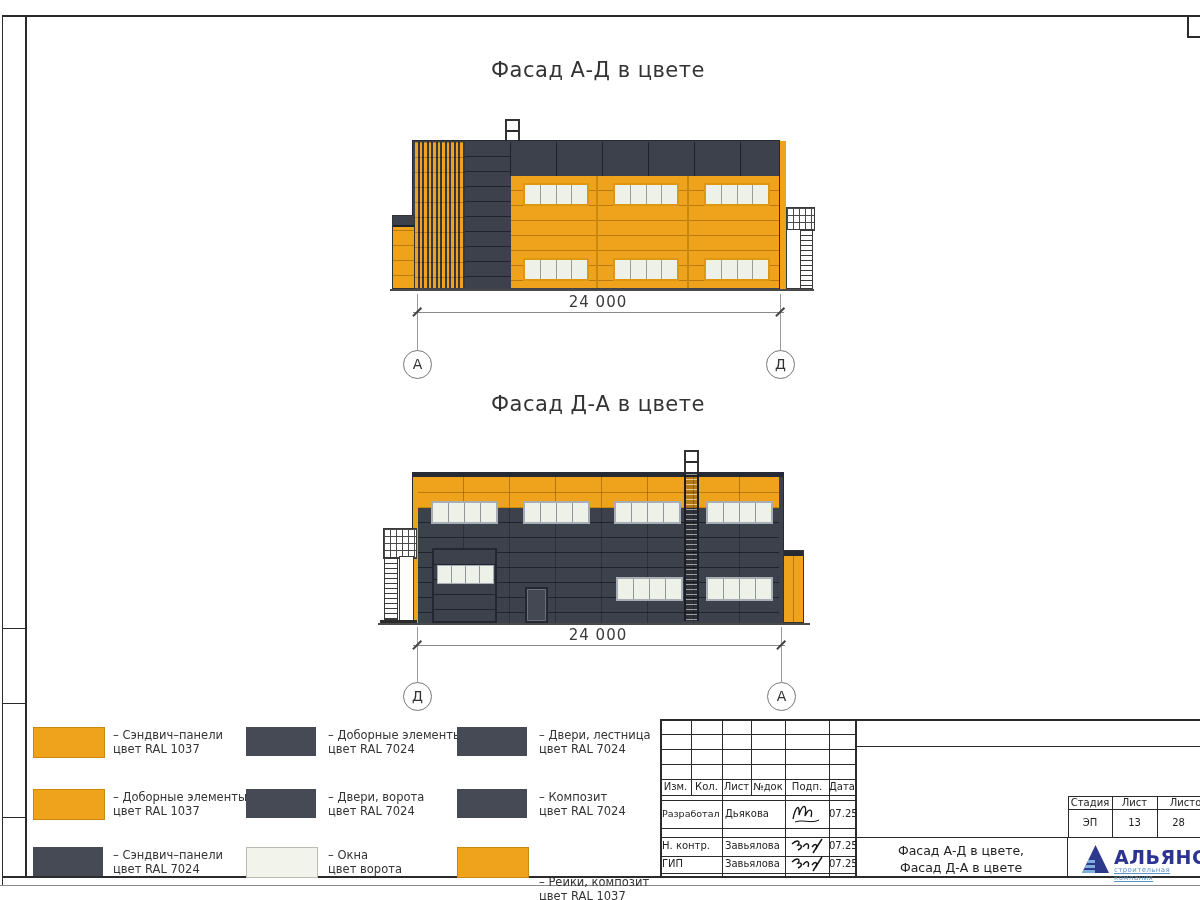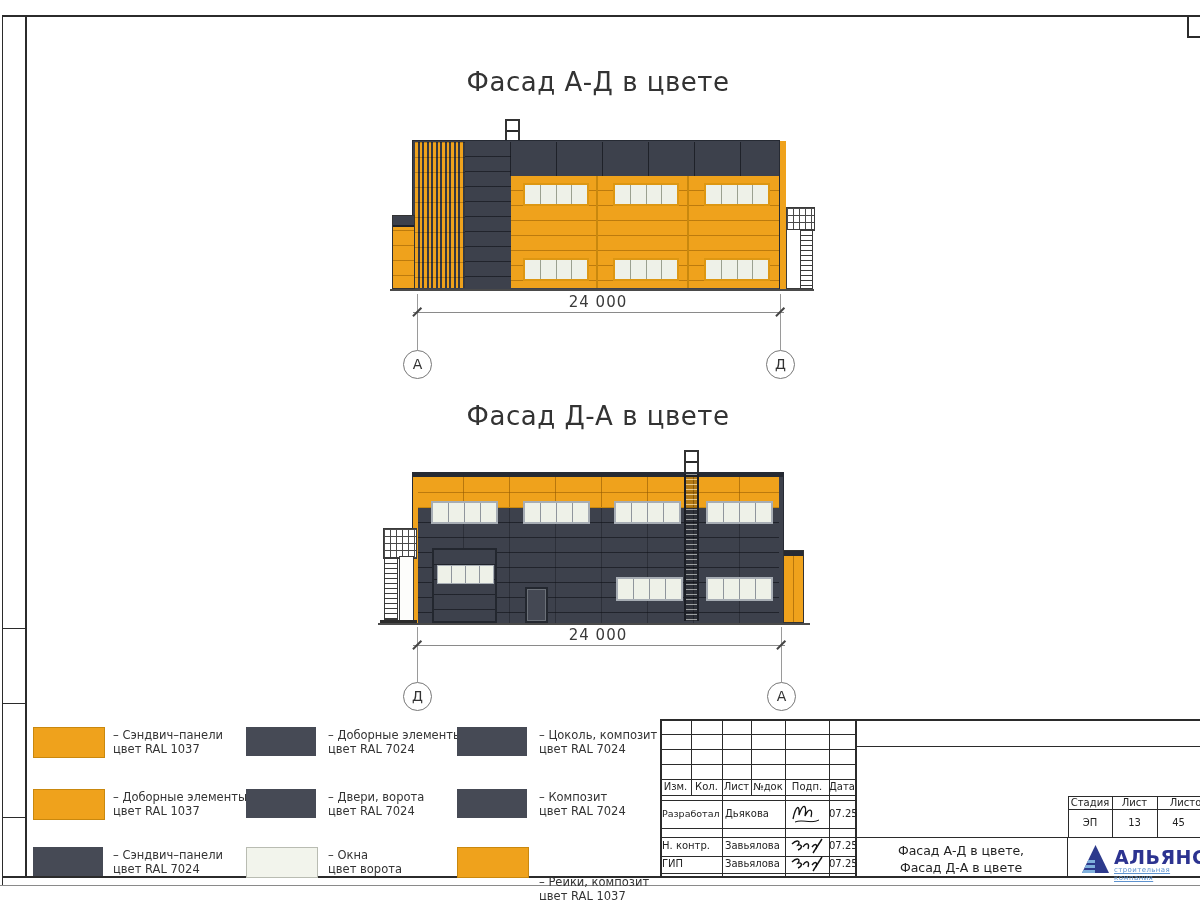"Фасад А-Д в цвете" .title { font-size: 26px -> 21px; margin-top: 9px -> none }
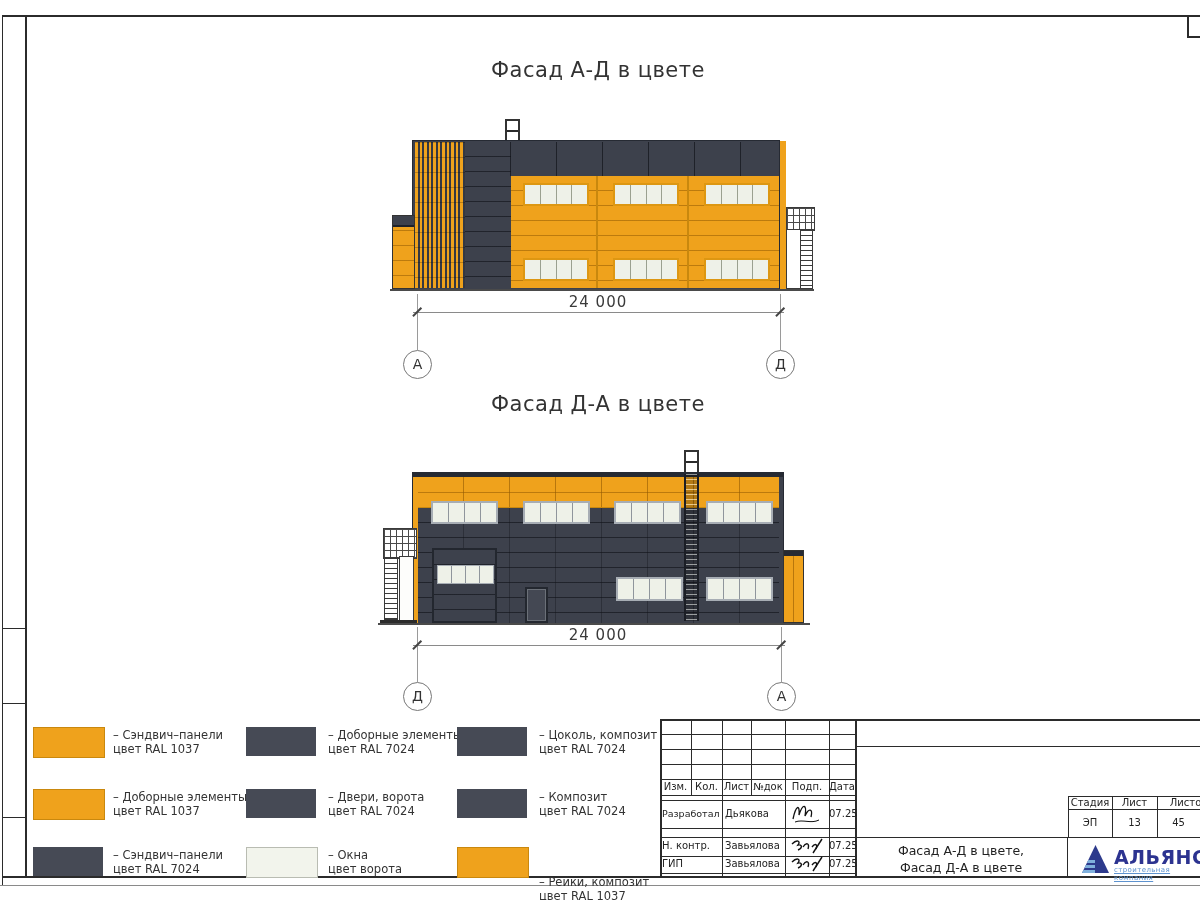"– Цоколь, композит" span { text: Цоколь, композит -> Двери, лестница }
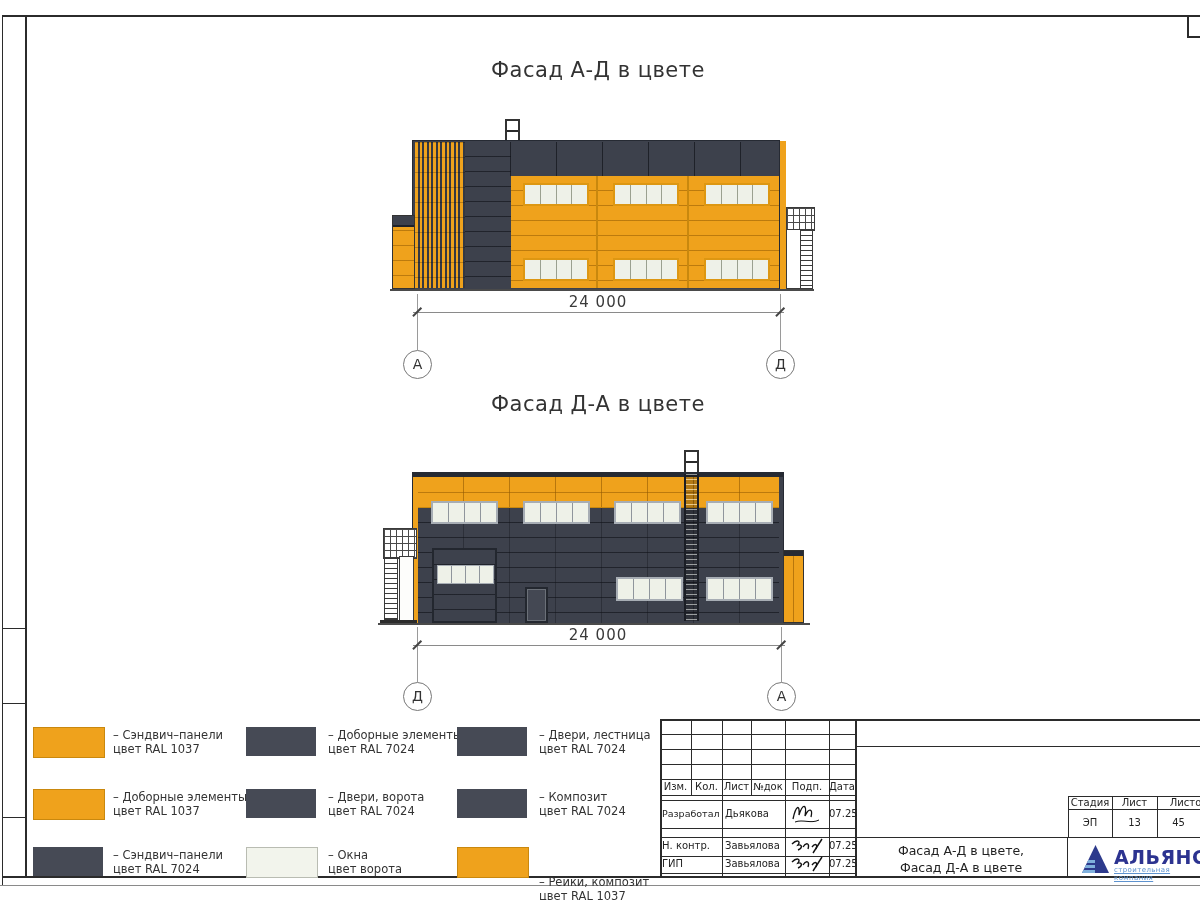"45" div.st-txt { text: 45 -> 28 }
